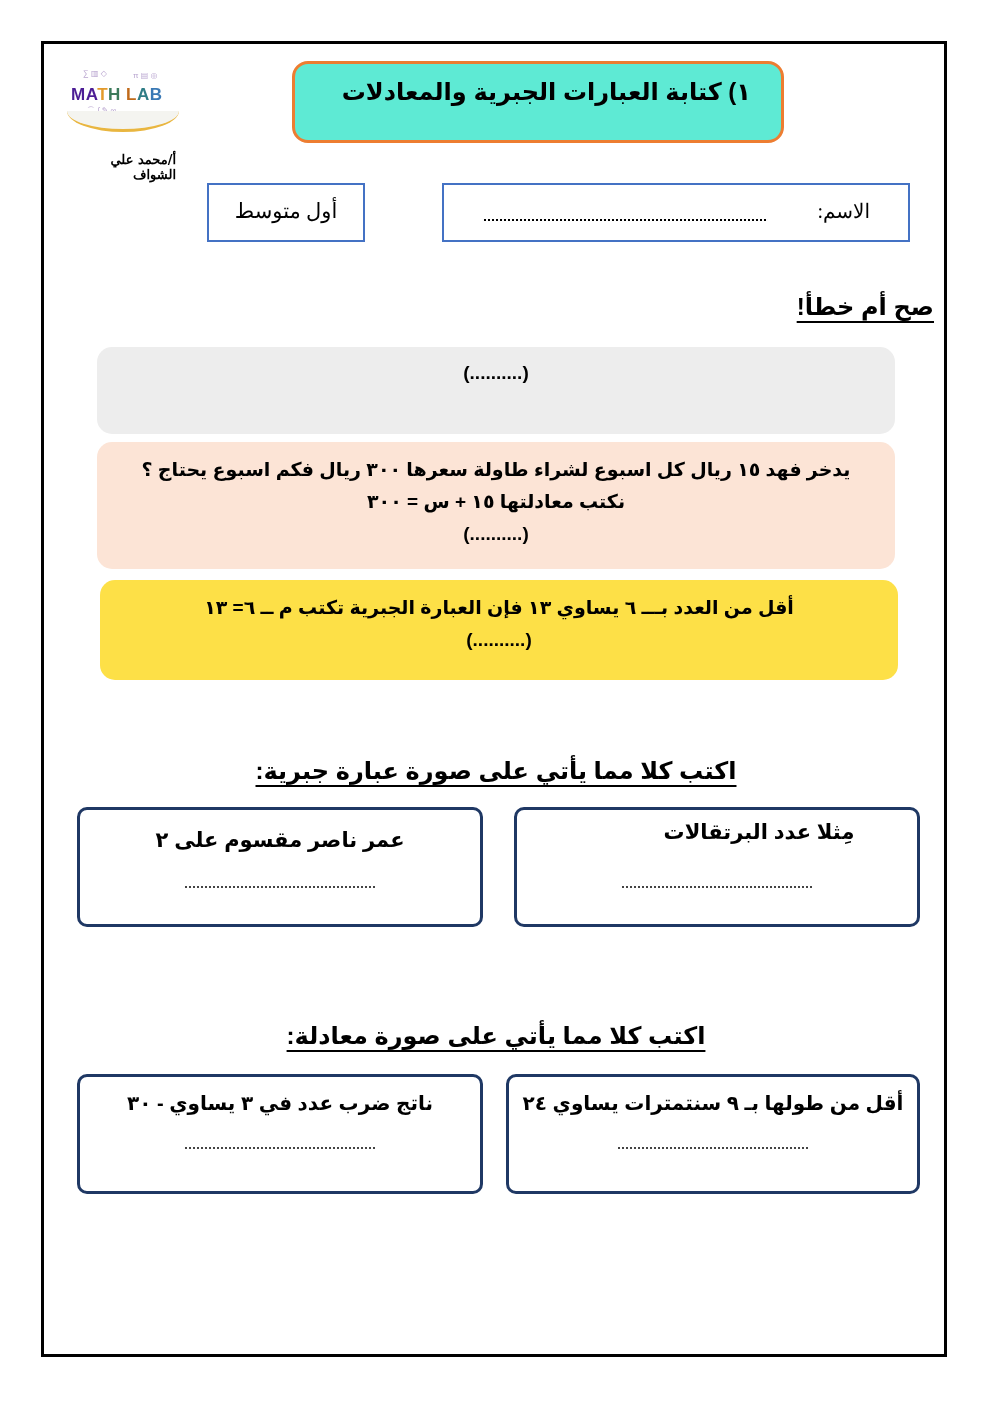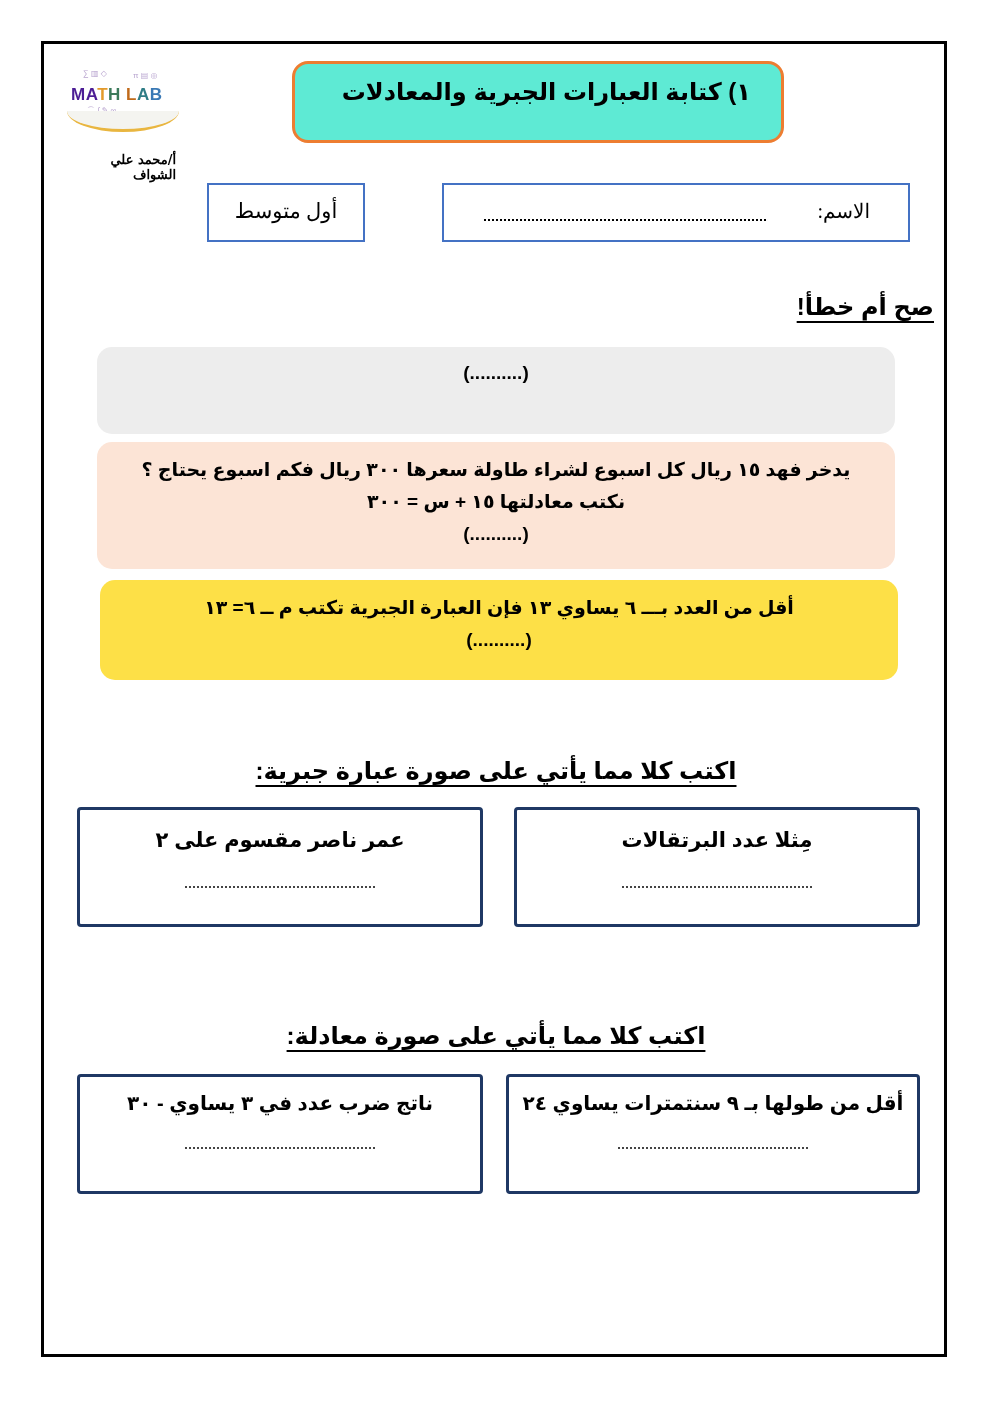"عمر ناصر مقسوم على ٢" .wbox { border-radius: 4px -> 10px }
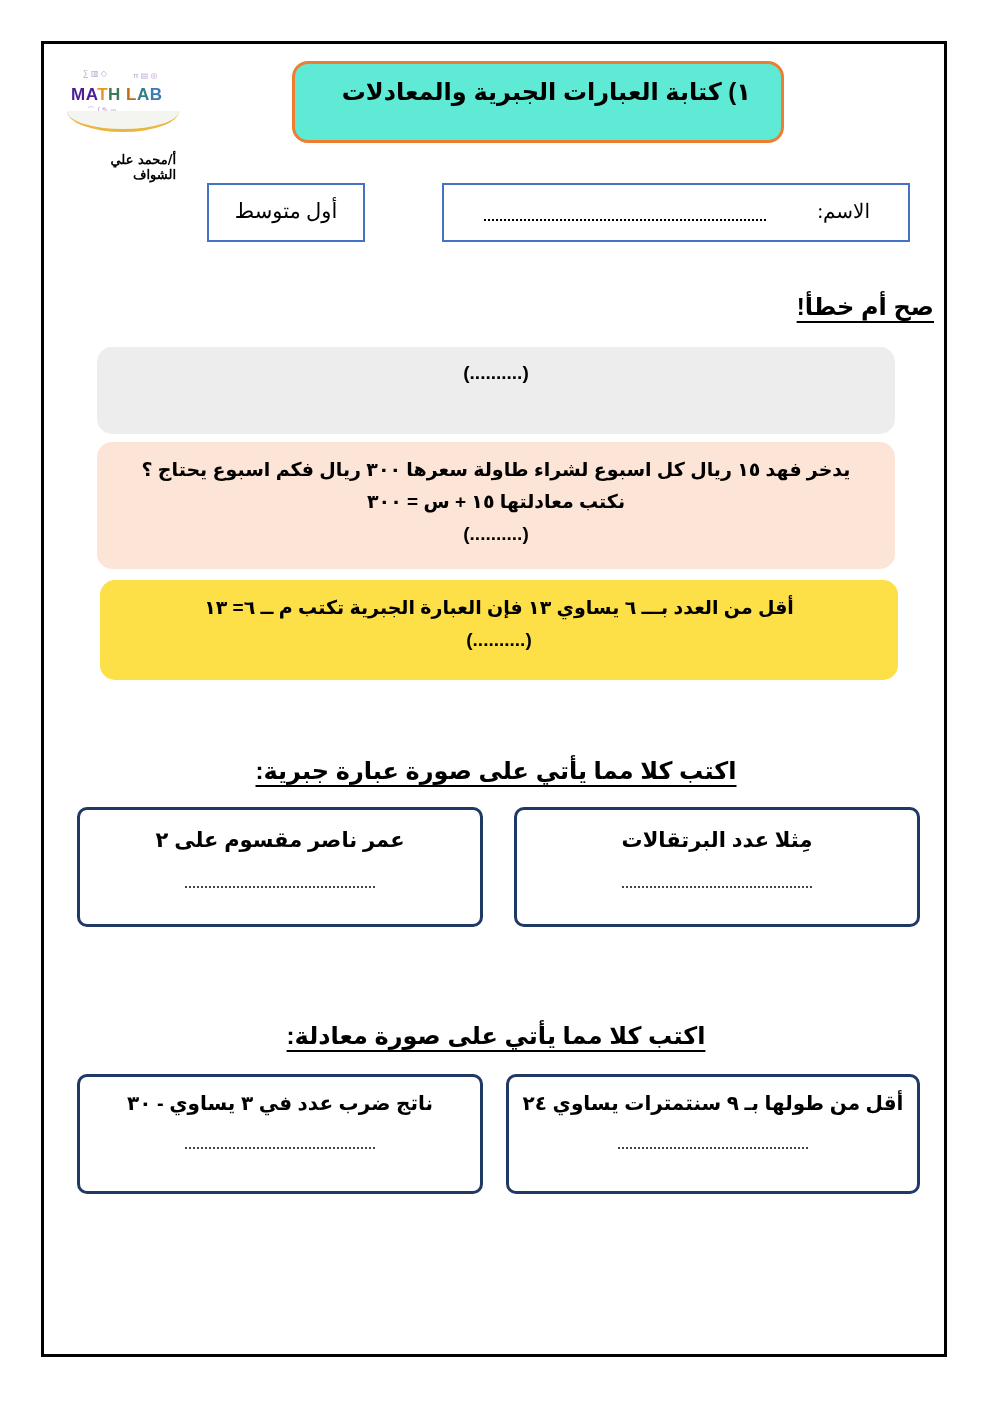"مِثلا عدد البرتقالات" div.wbox-text { padding-left: none -> 42px; top: 18px -> 10px }
